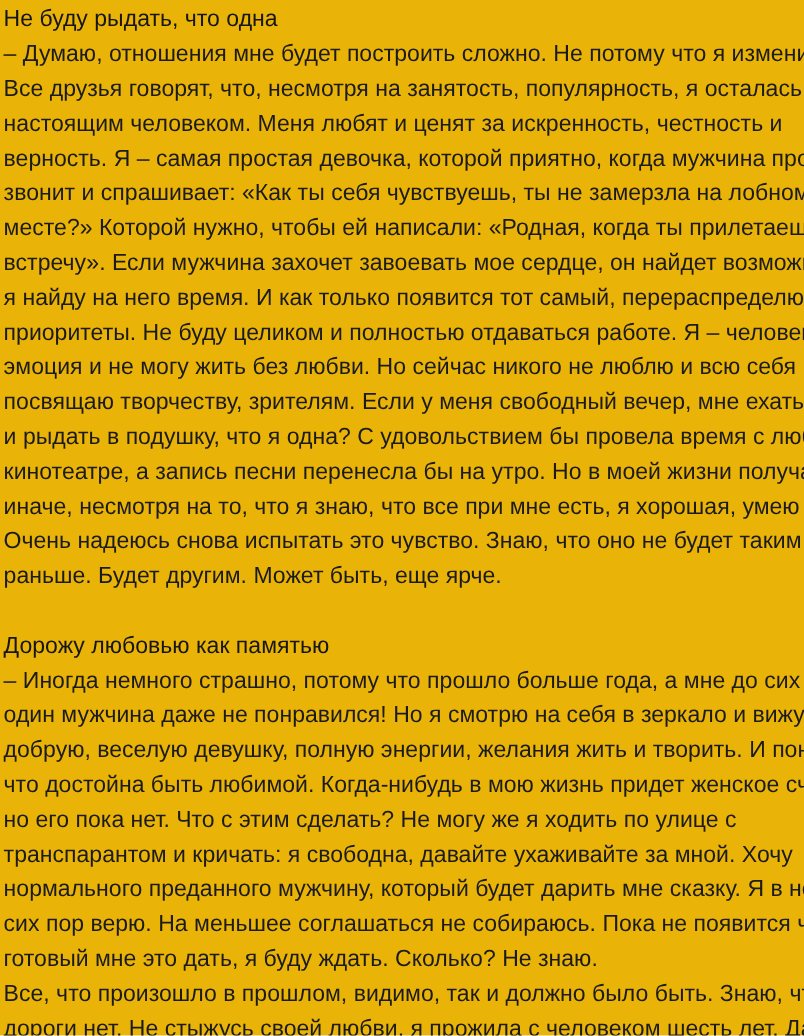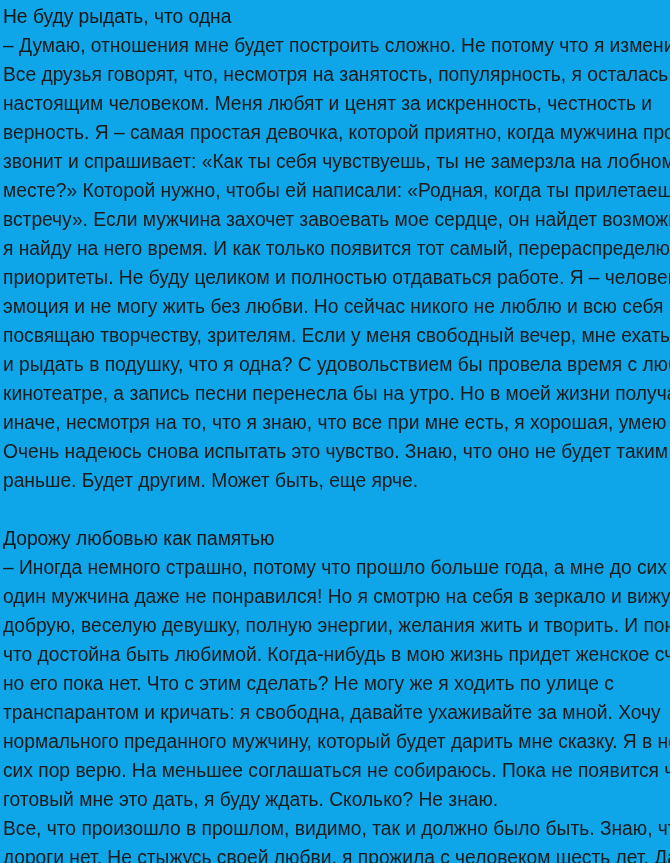"Не буду рыдать, что одна" div.page { background: #0ea5e9 -> #eab308 }
